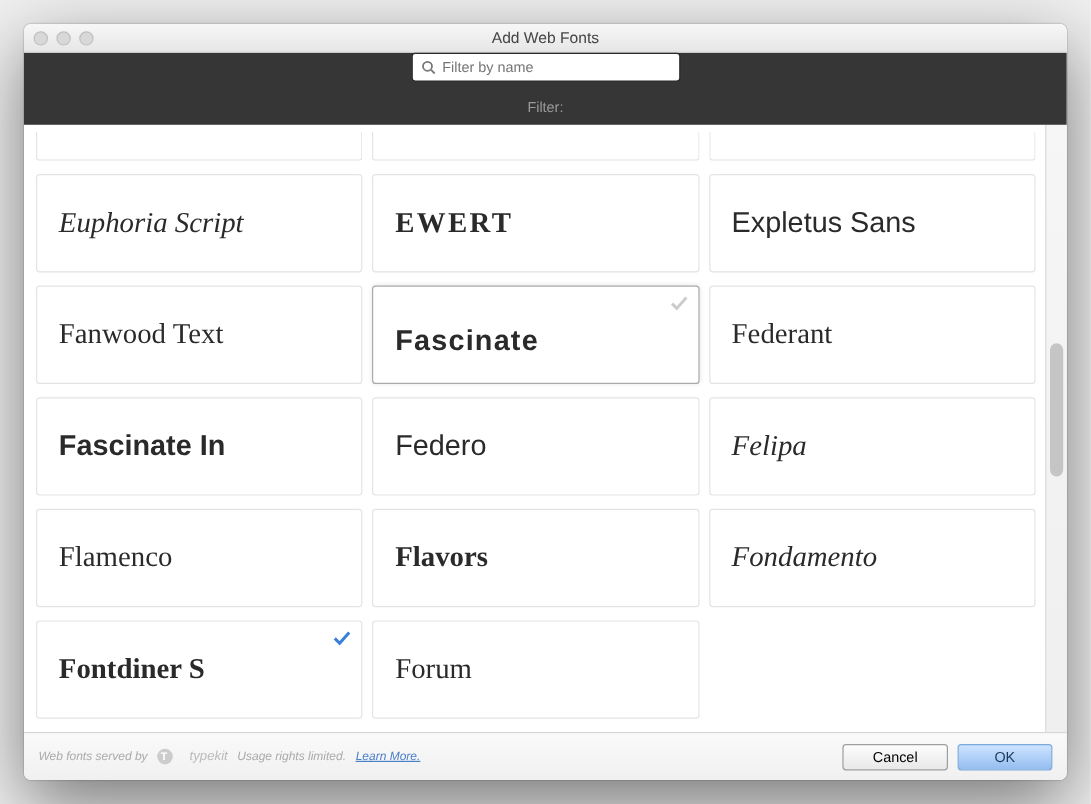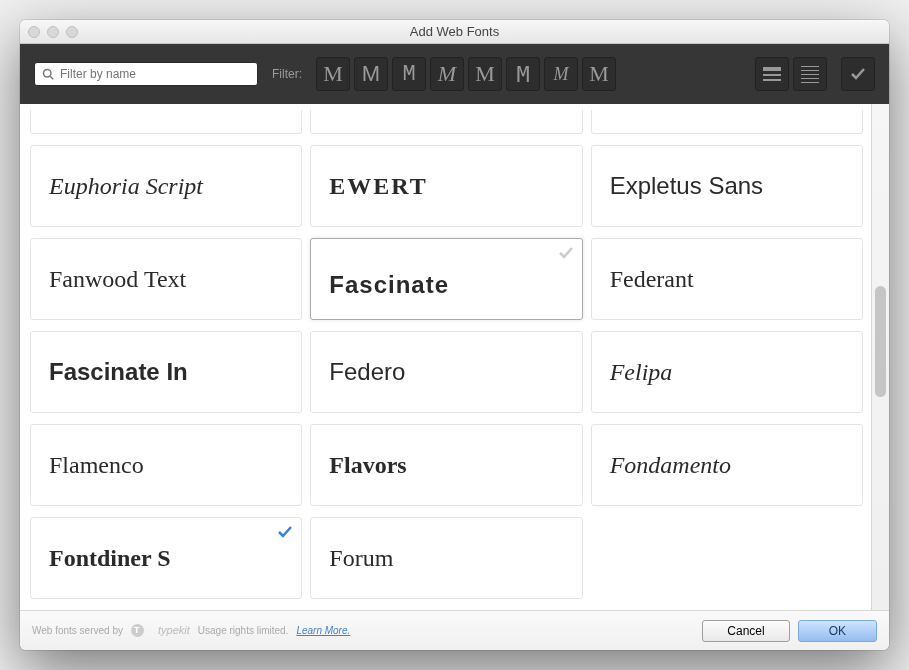"Filter by name" .toolbar { flex-direction: none -> column }
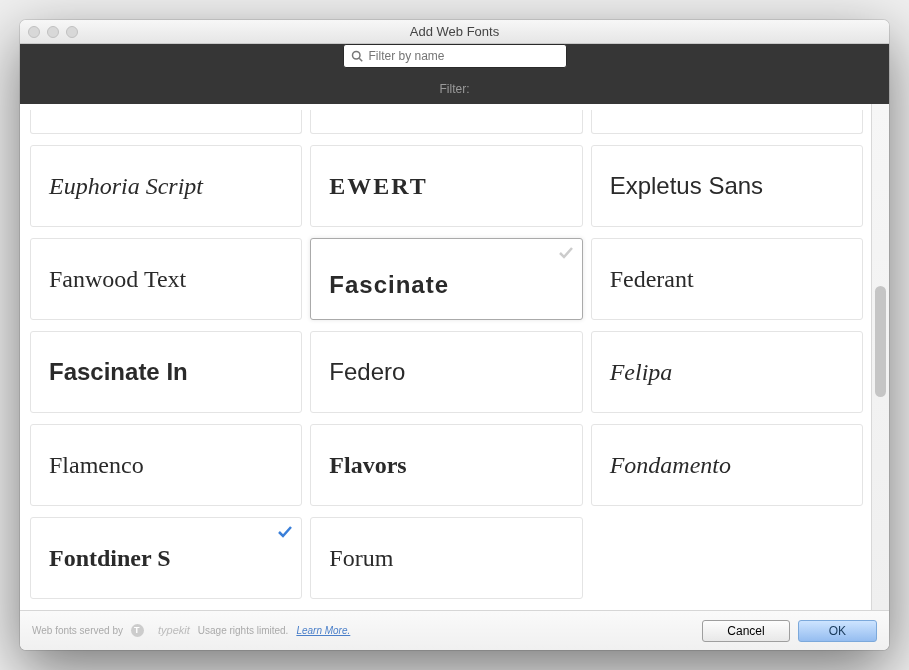"Web fonts served by" .footer-text { font-style: none -> italic }
